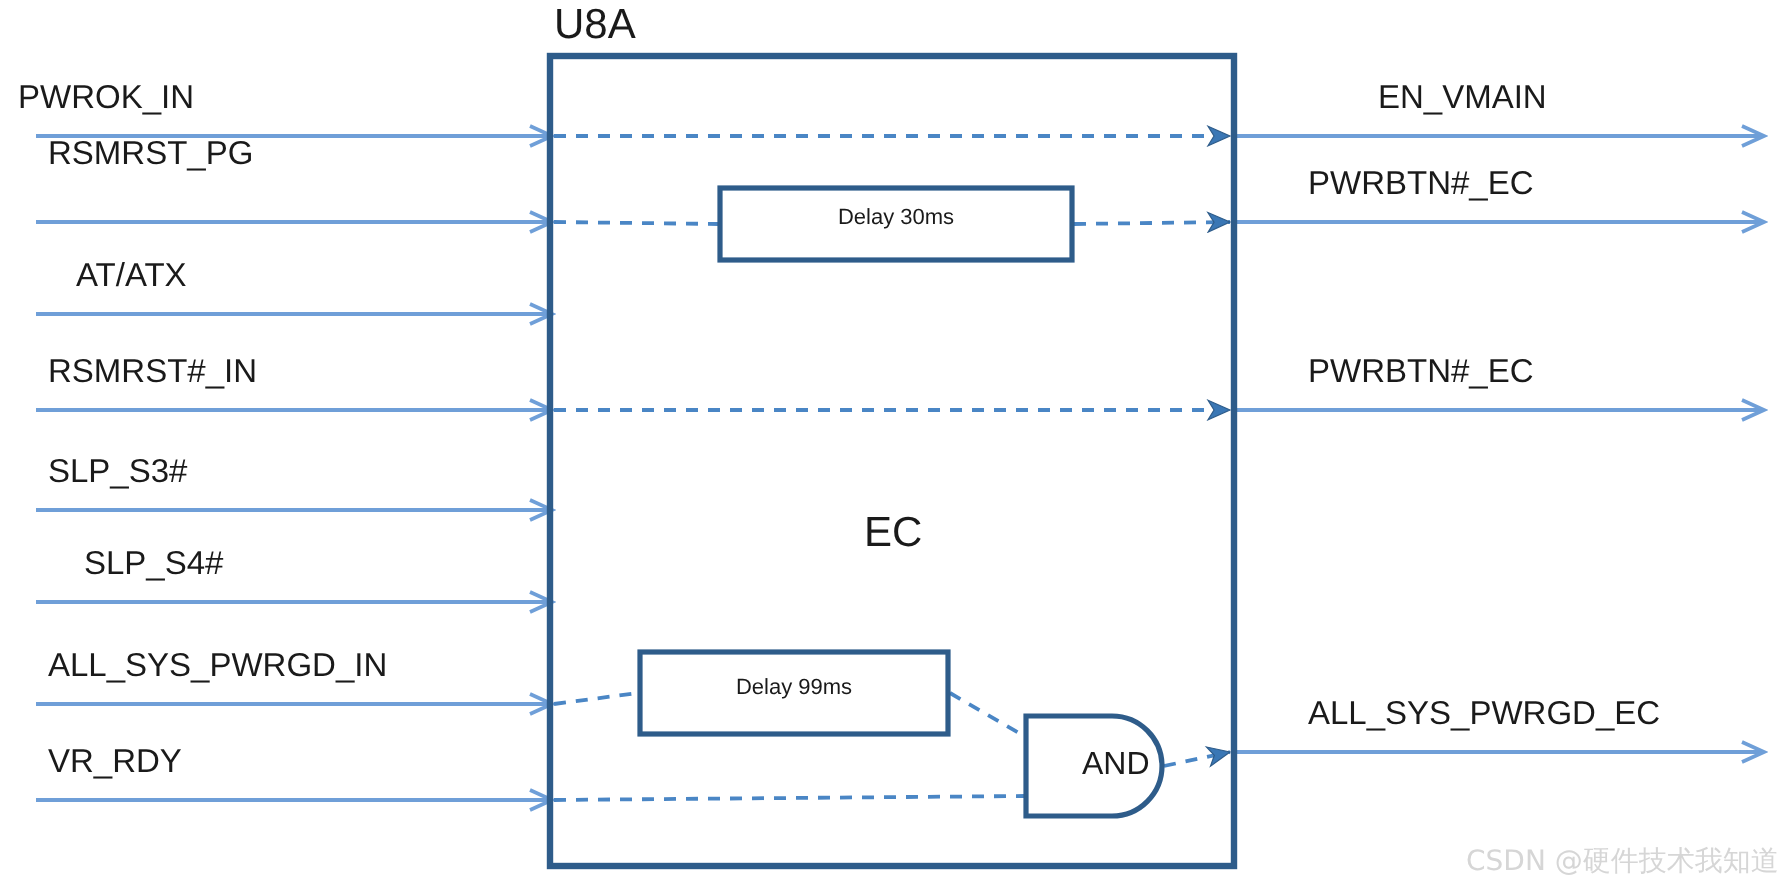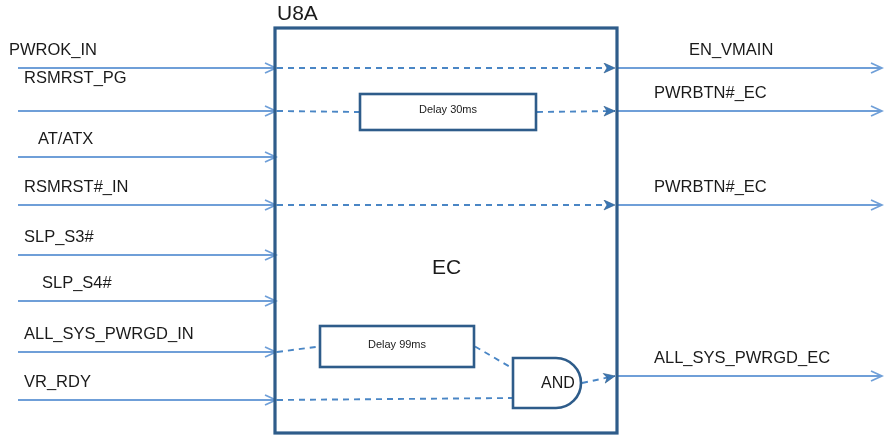"CSDN @硬件技术我知道" div.lbl { html: none -> <div>CSDN @硬件技术我知道</div> }
